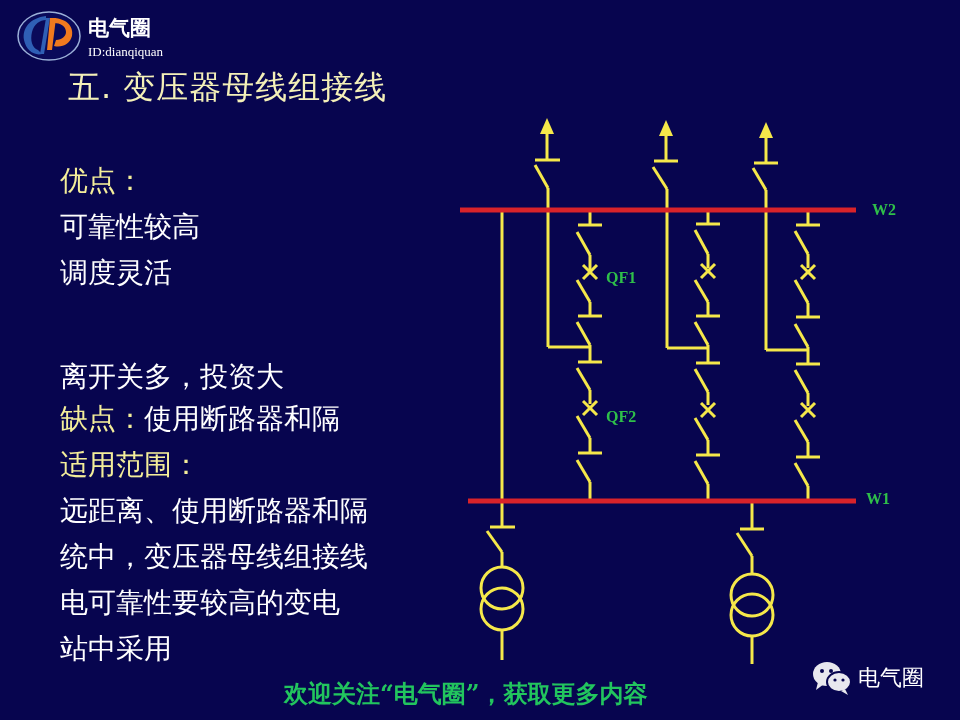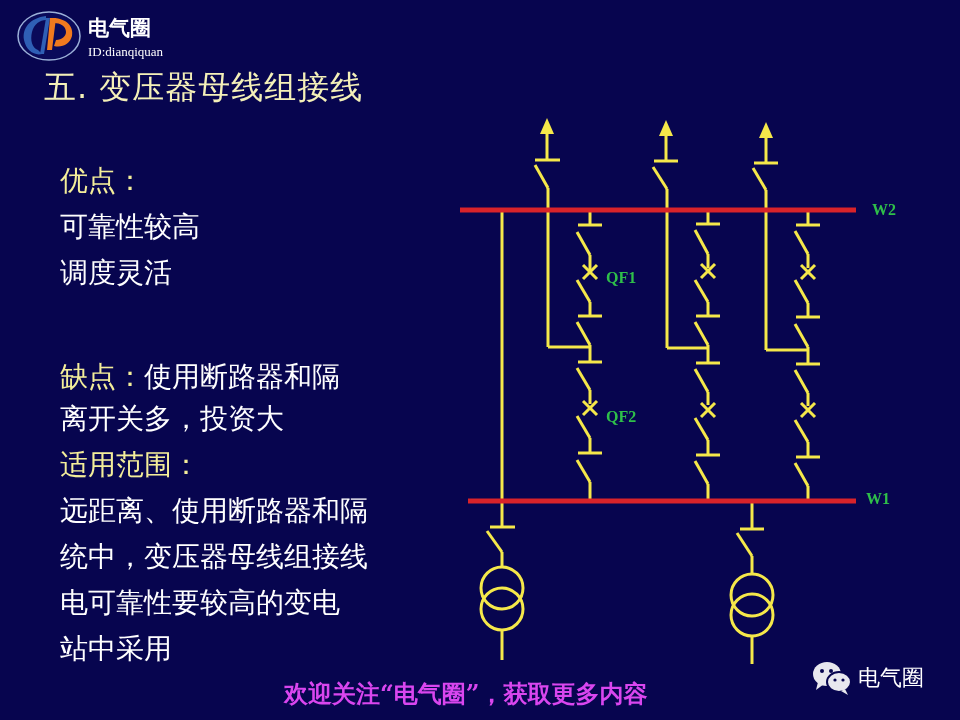"五. 变压器母线组接线" .page-title { left: 44px -> 68px }
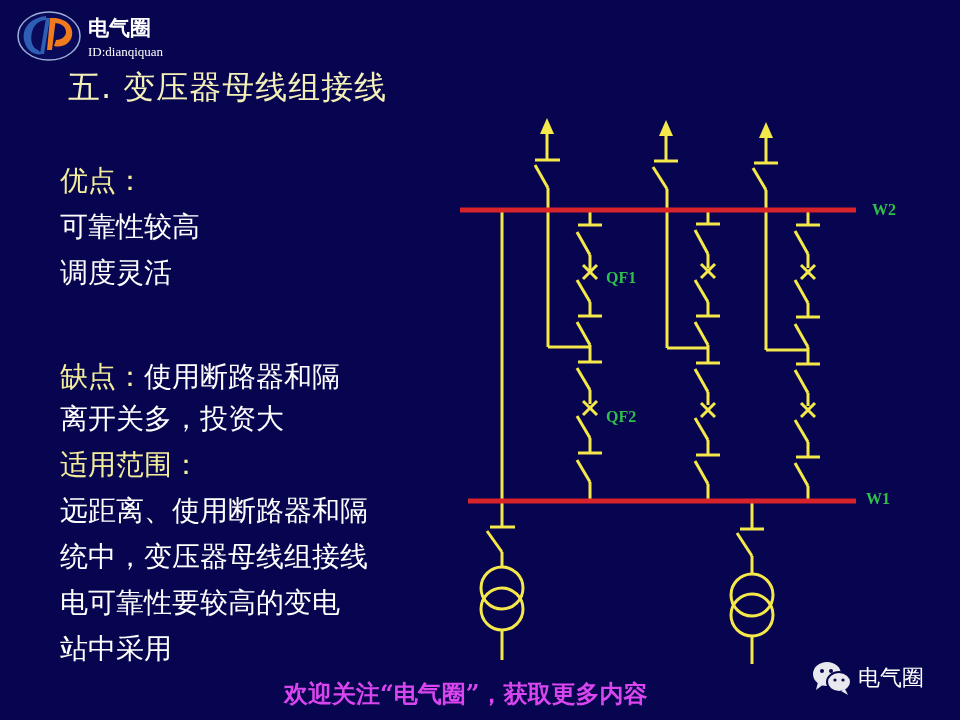"缺点：使用断路器和隔" div { order: before "离开关多，投资大" -> after "离开关多，投资大" }
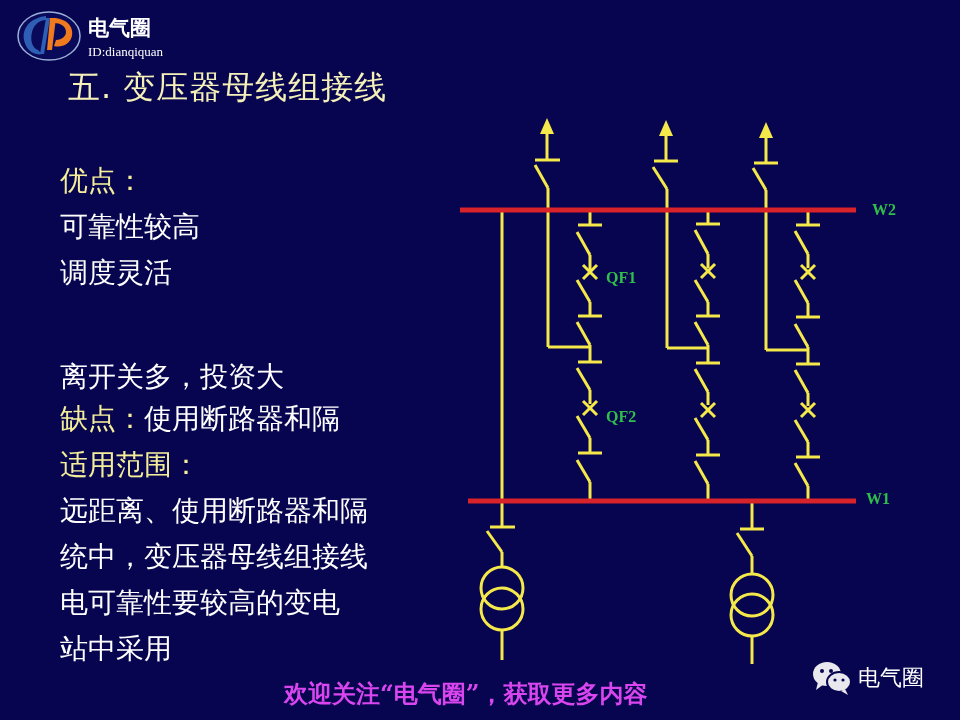"欢迎关注“电气圈”，获取更多内容" .footer-text { color: #d946ef -> #22c55e }
